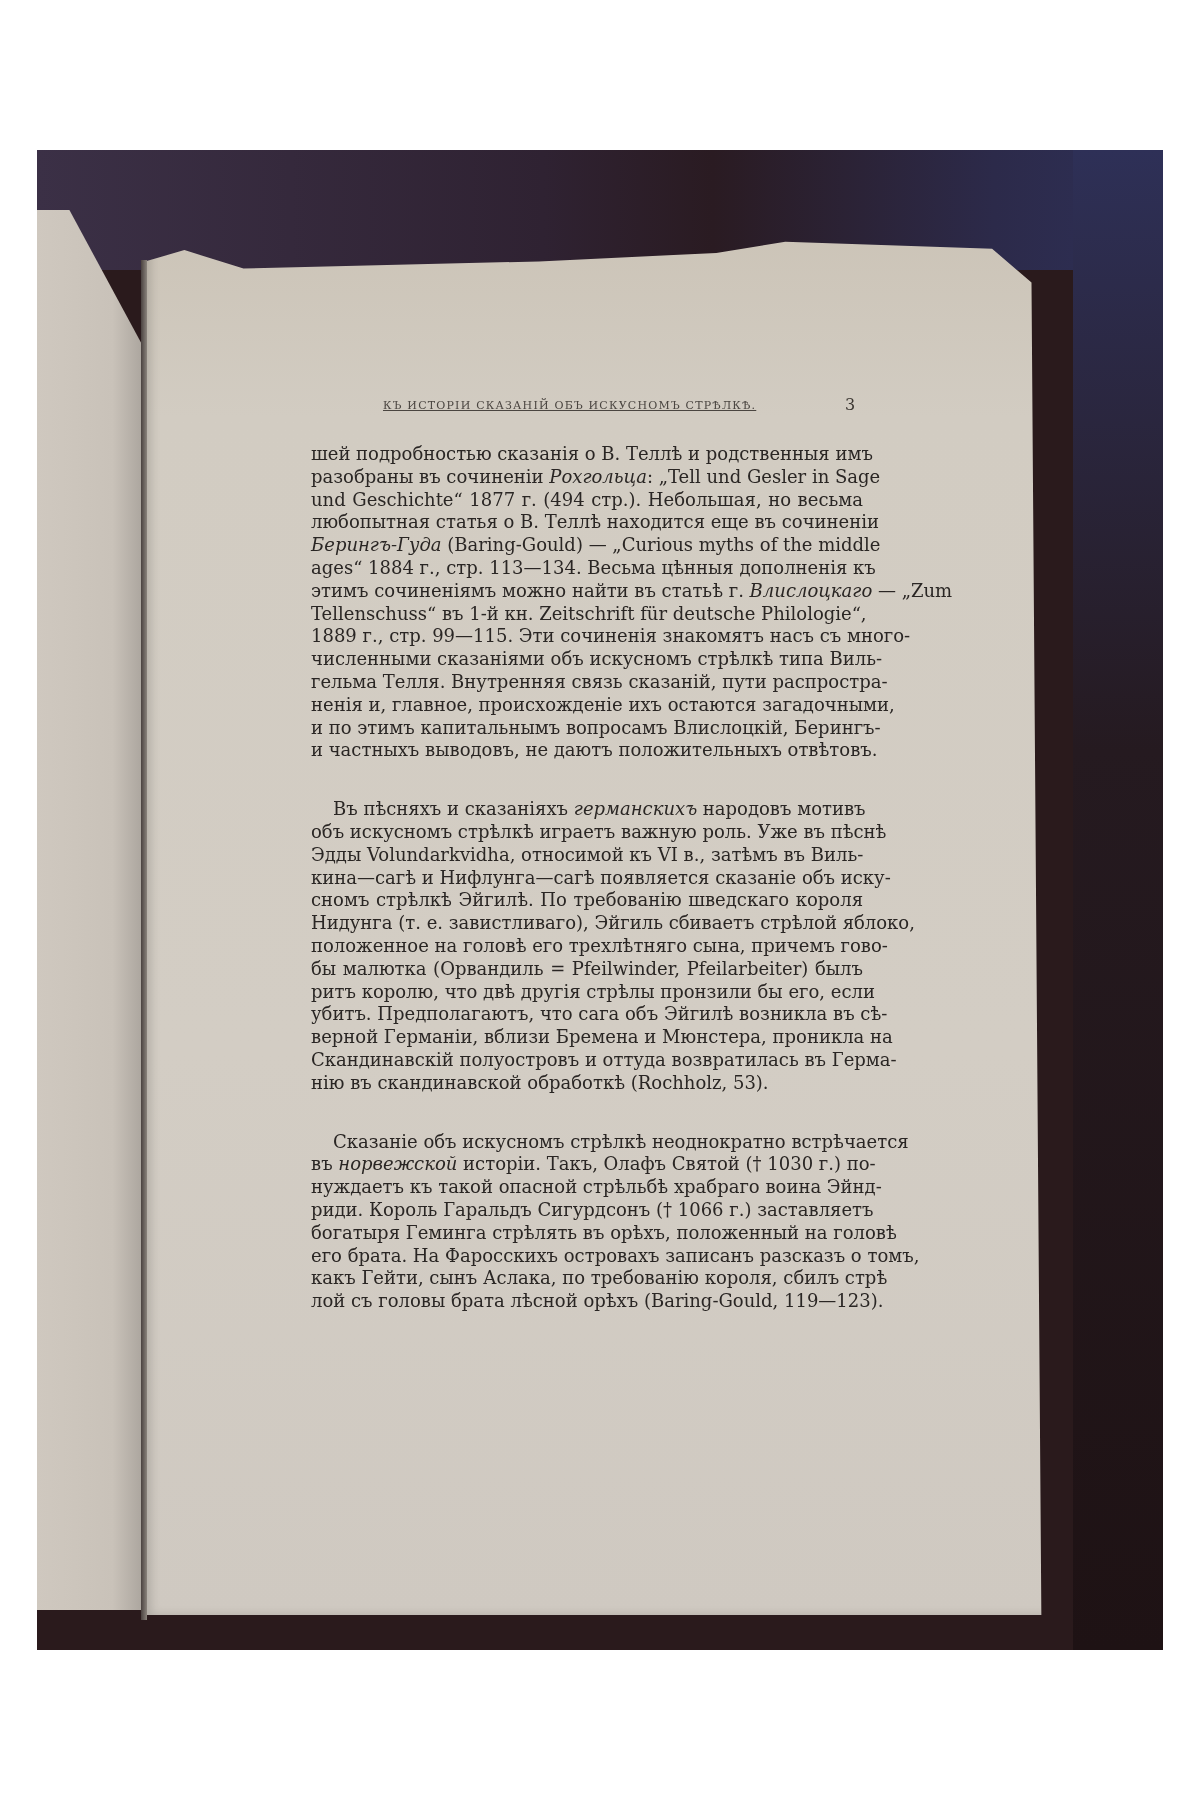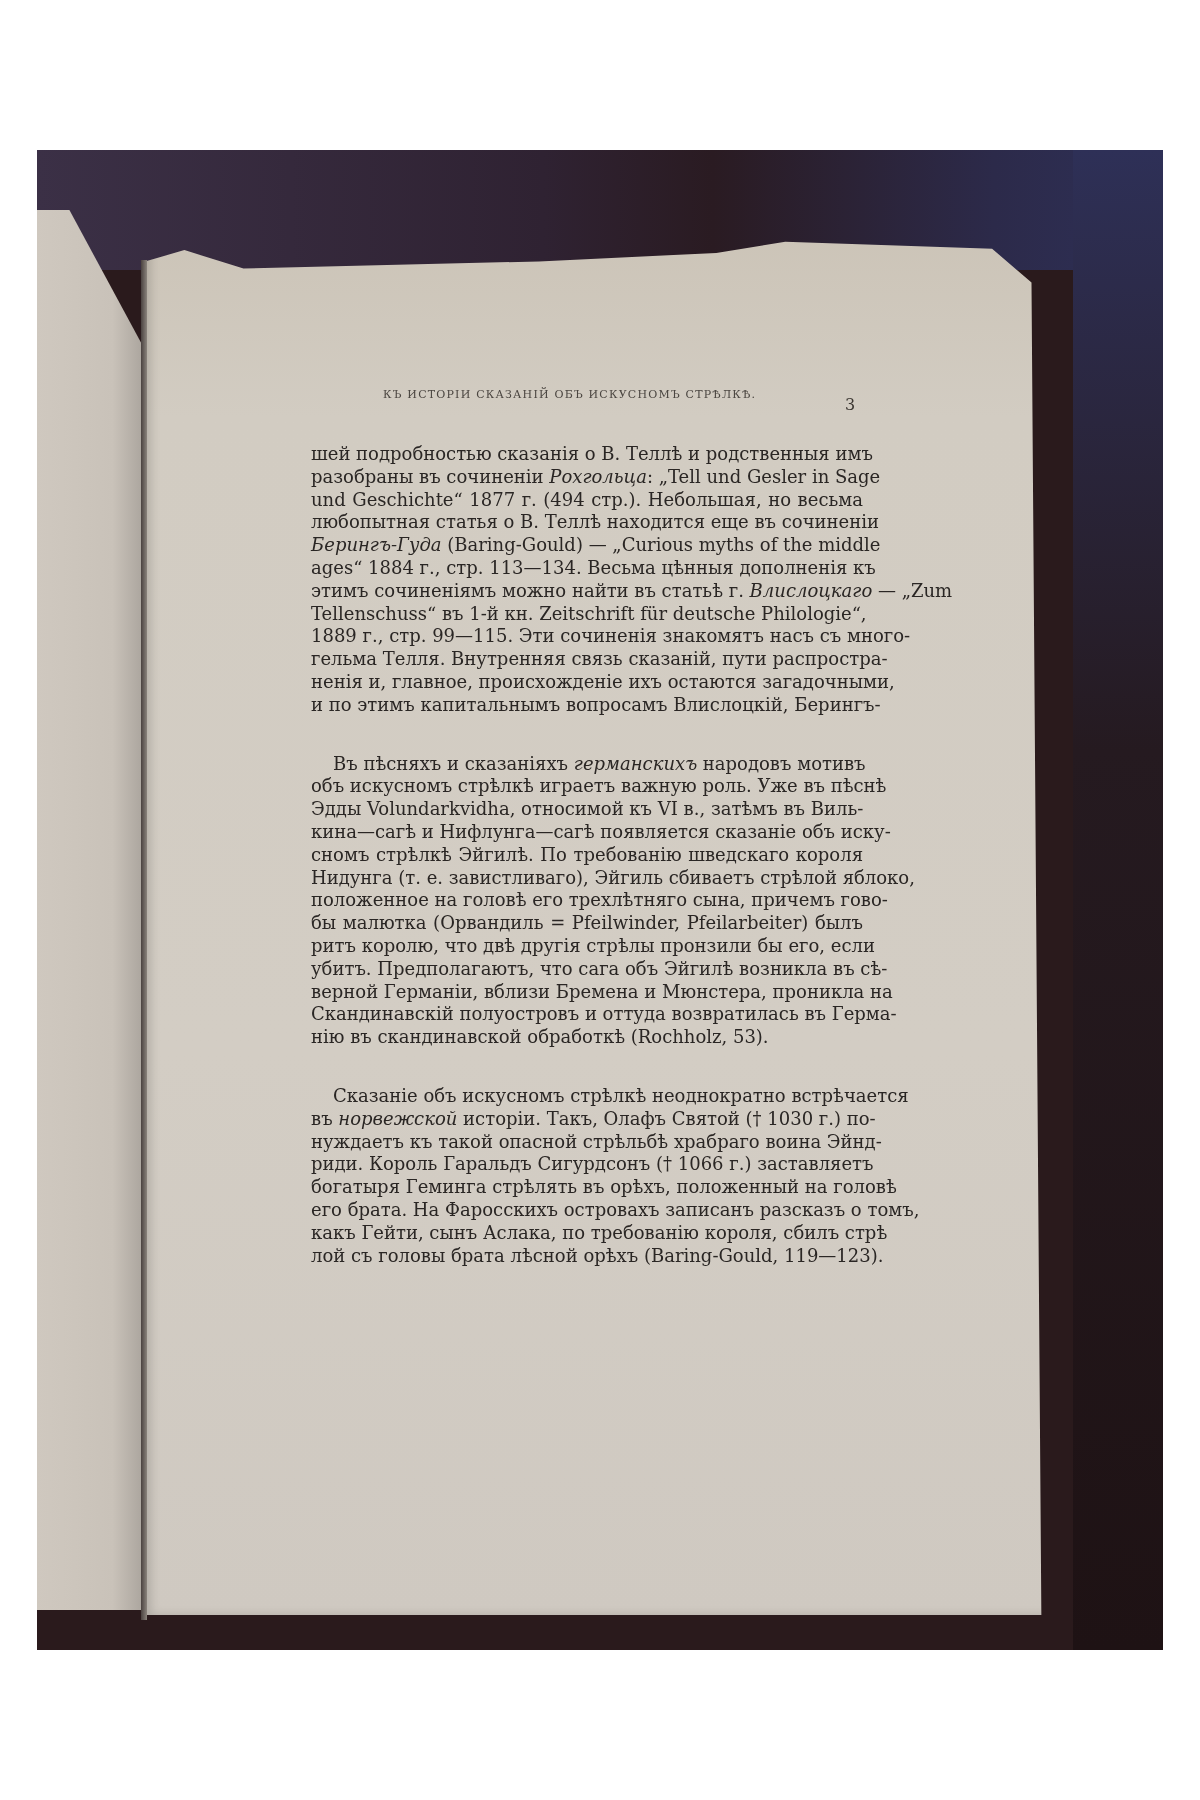"КЪ ИСТОРІИ СКАЗАНІЙ ОБЪ ИСКУСНОМЪ" .running-head { text-decoration: none -> underline; top: 388px -> 399px }
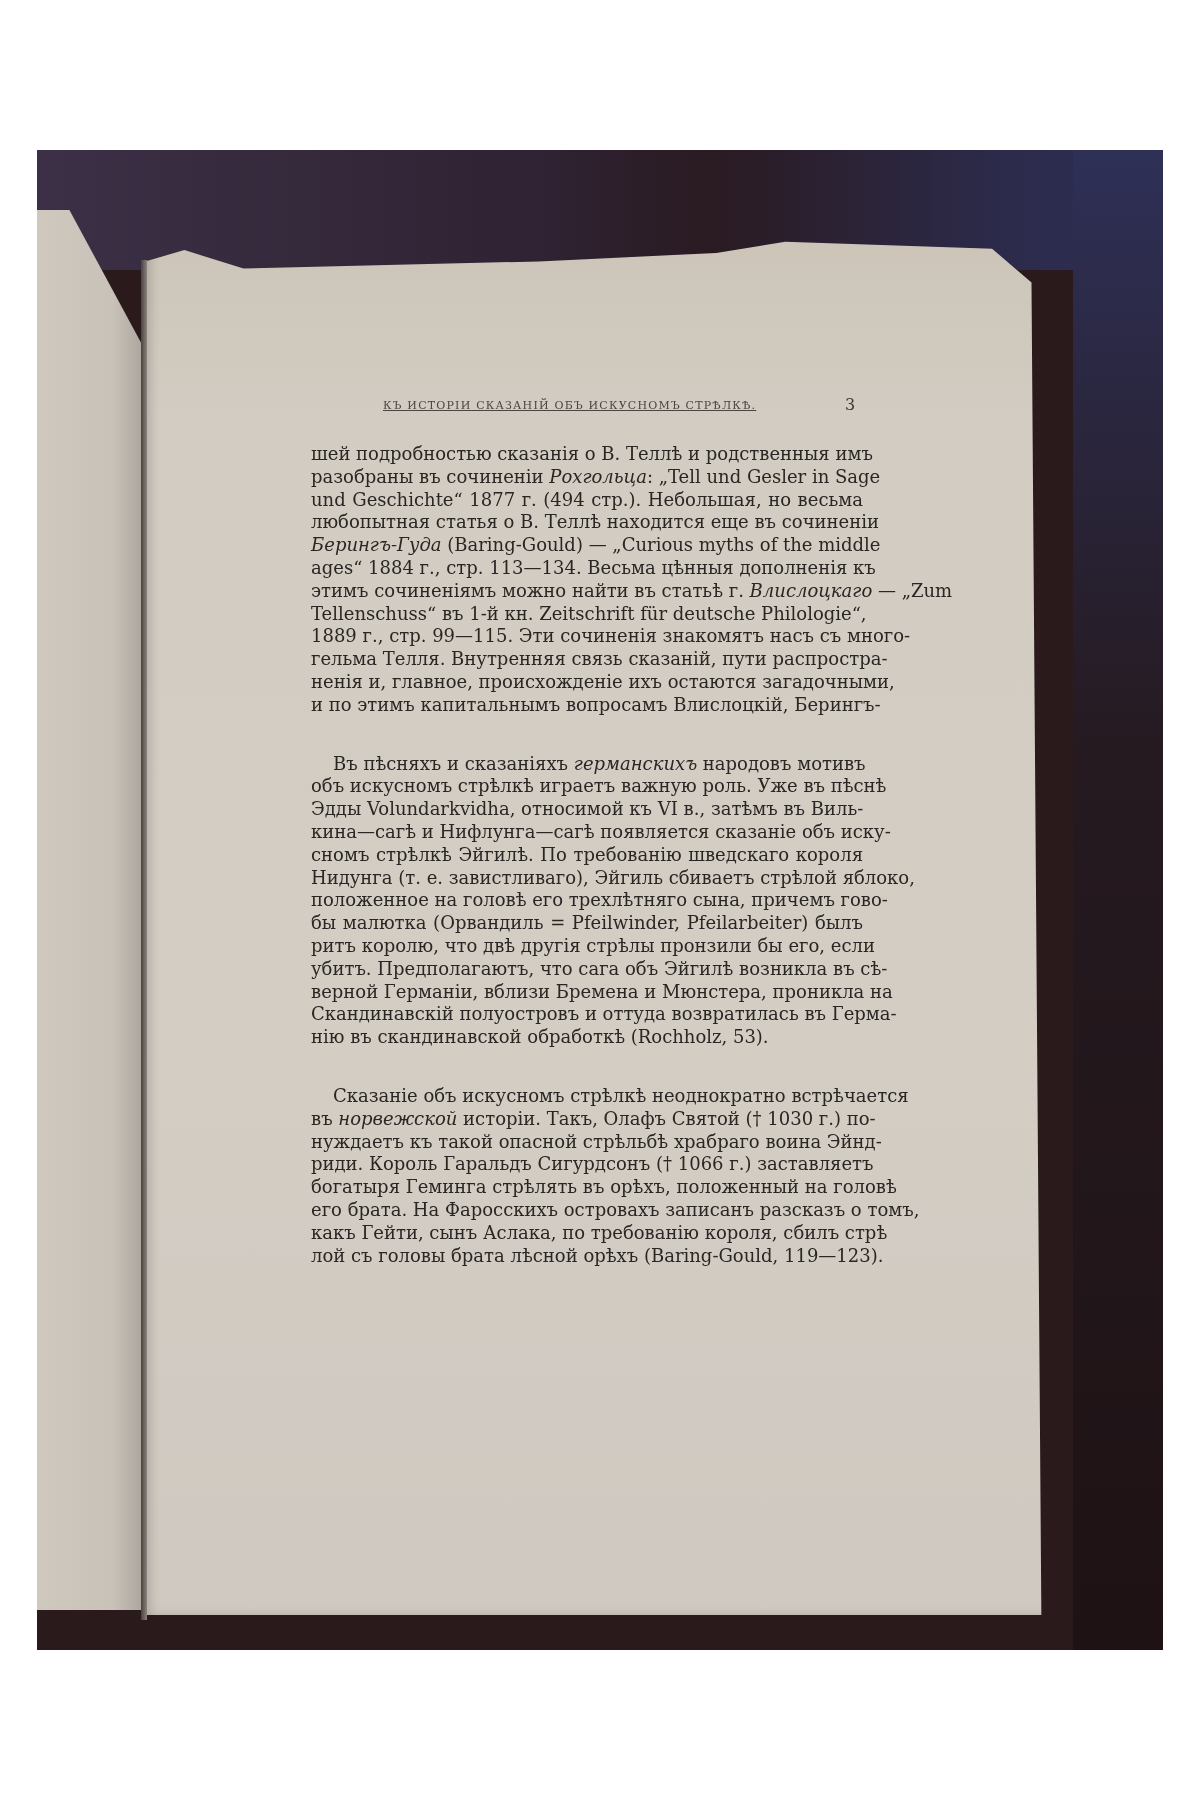"численными сказаніями объ искусномъ" span.line { html: none -> <span>численными сказаніями объ искусномъ стрѣлкѣ типа Виль-</span> }
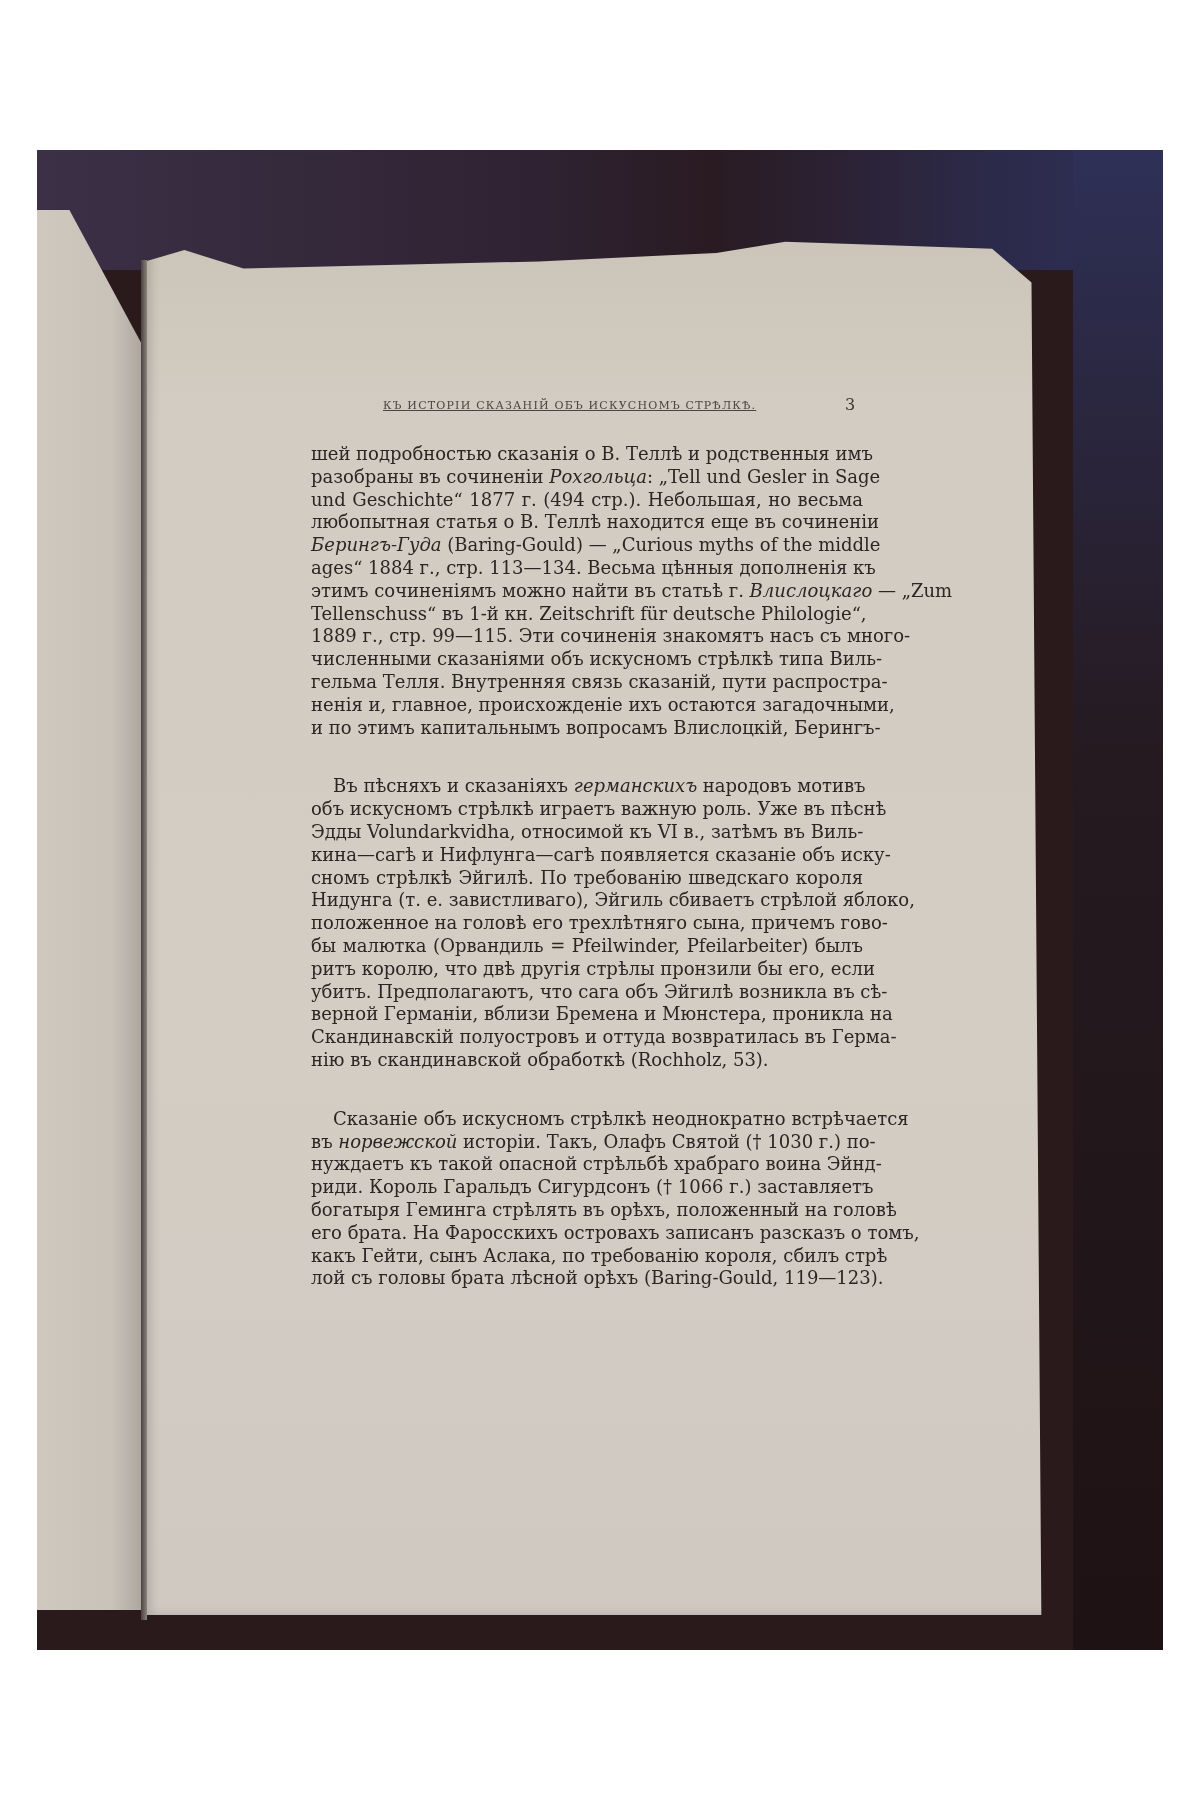"и частныхъ выводовъ, не даютъ" span.line { html: none -> <span>и частныхъ выводовъ, не даютъ положительныхъ отвѣтовъ.</span> }
